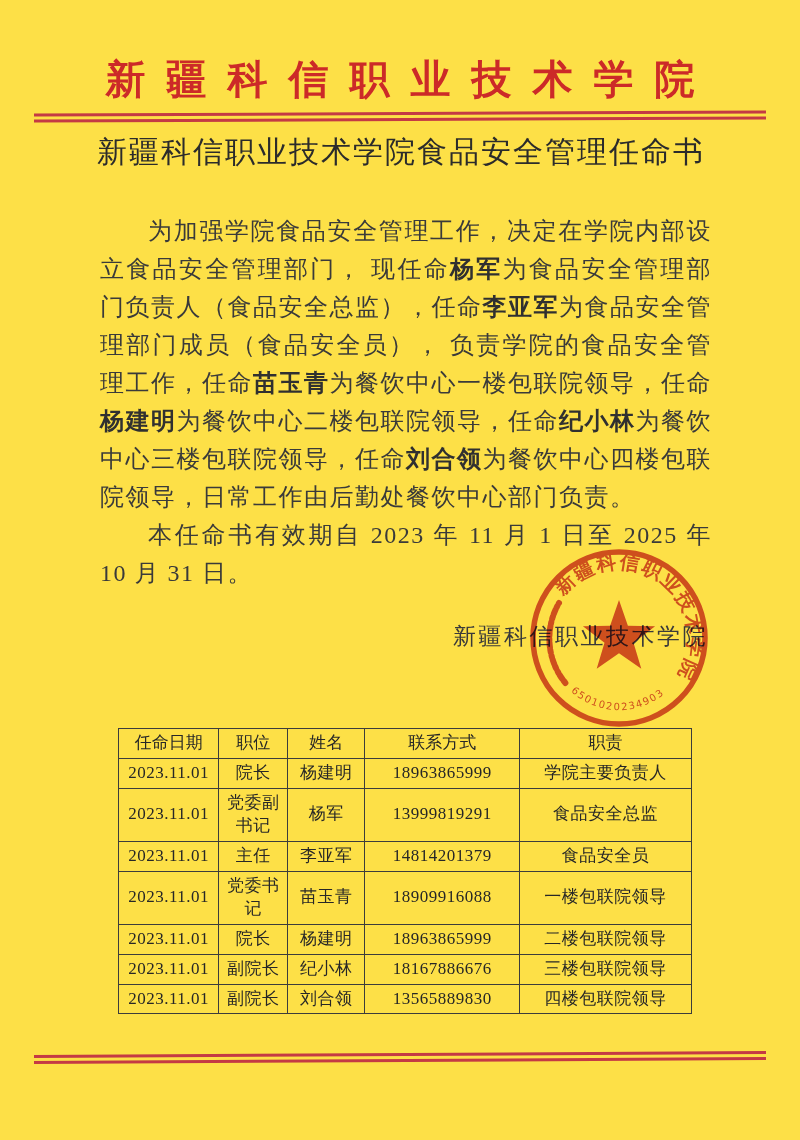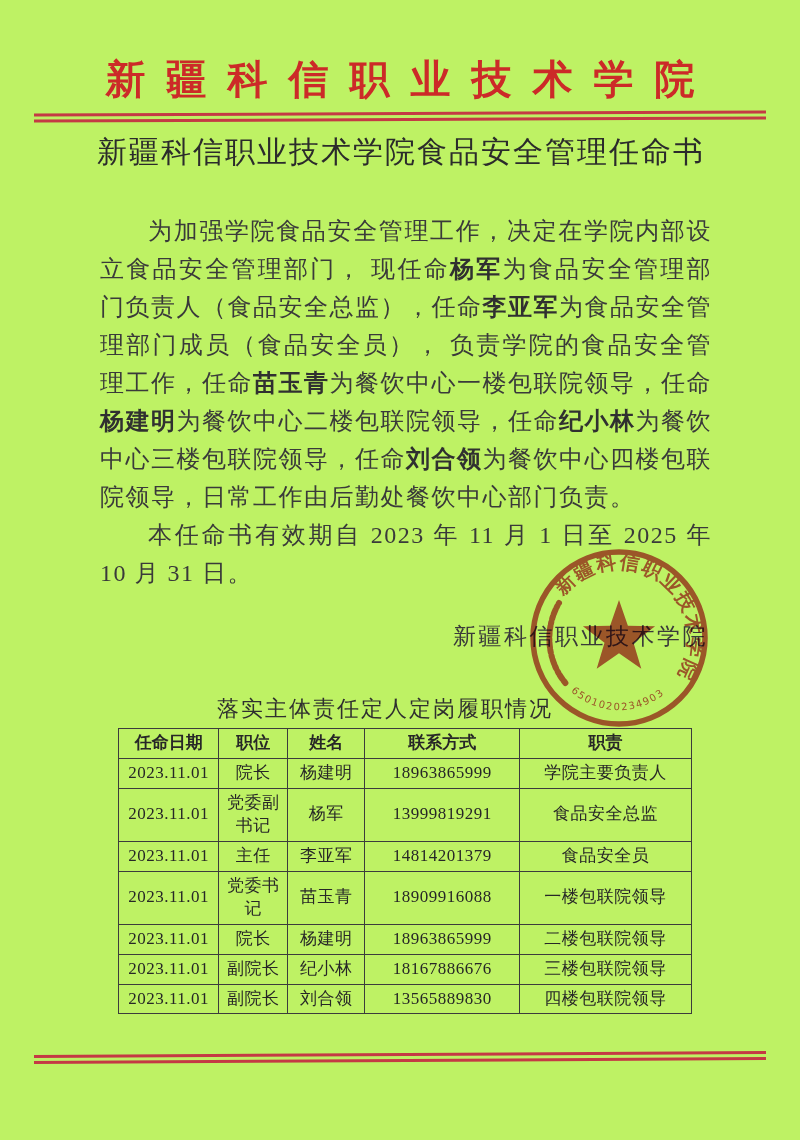"新疆科信职业技术学院" .page { background: #bef264 -> #fde047 }
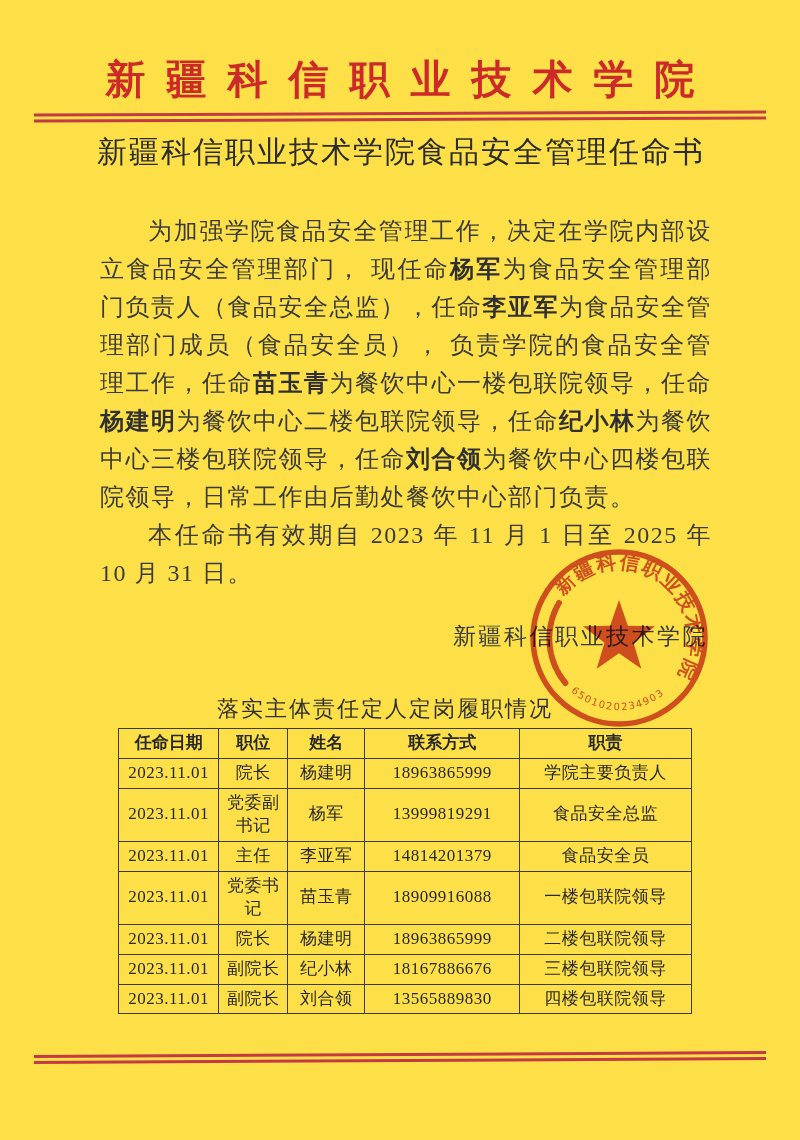"落实主体责任定人定岗履职情况" div.table-caption { html: <div>落实主体责任定人定岗履职情况</div> -> none }
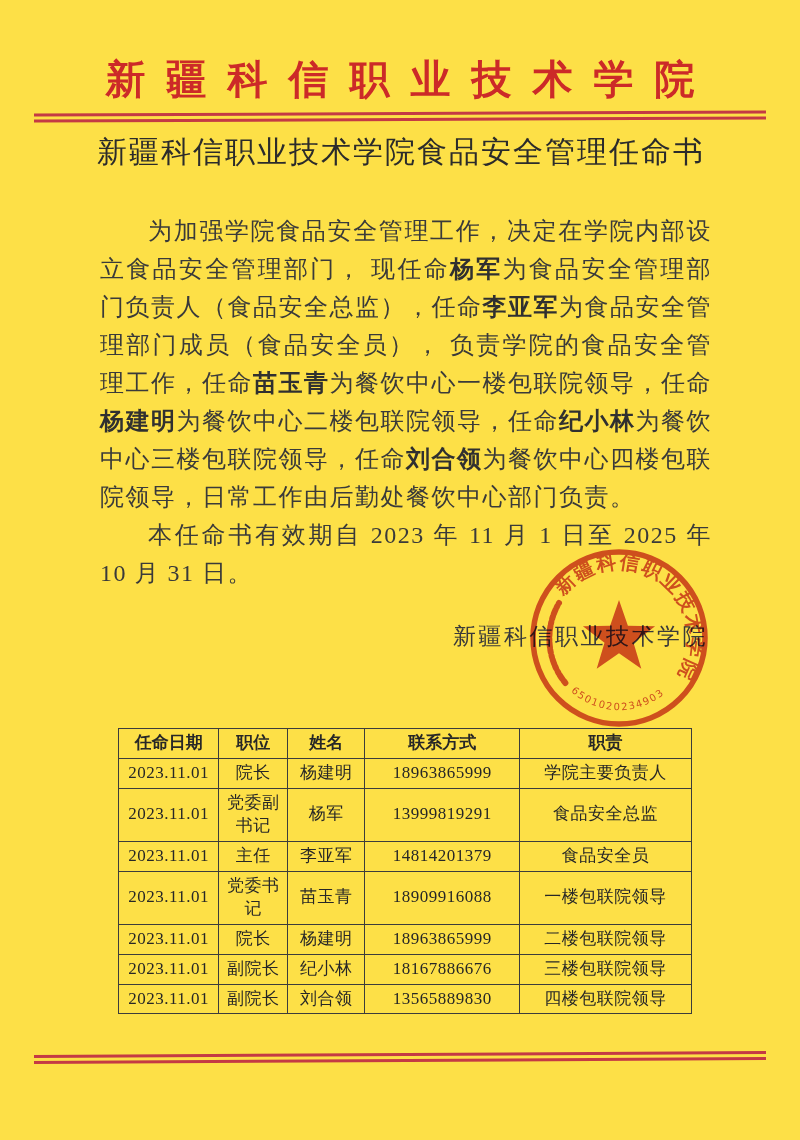"任命日期" table.appointments th { font-weight: 700 -> 400 }
